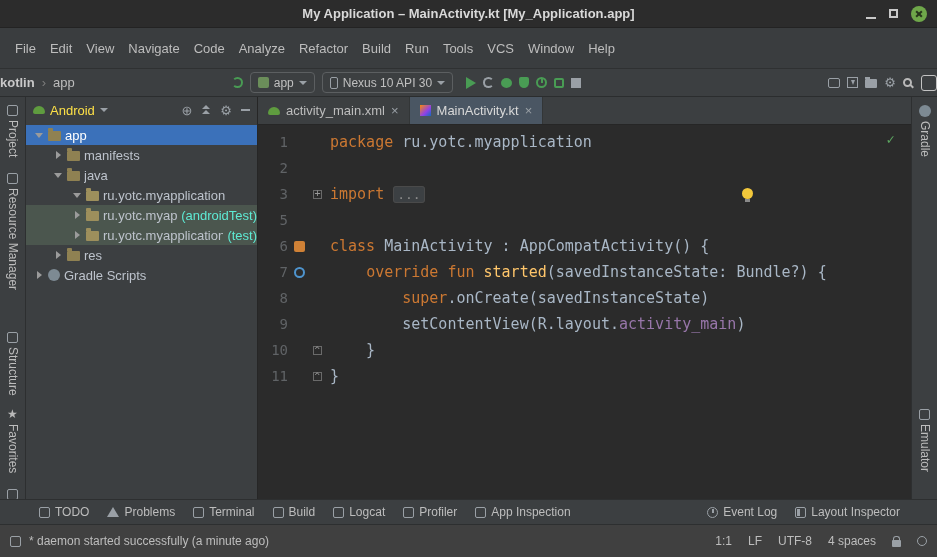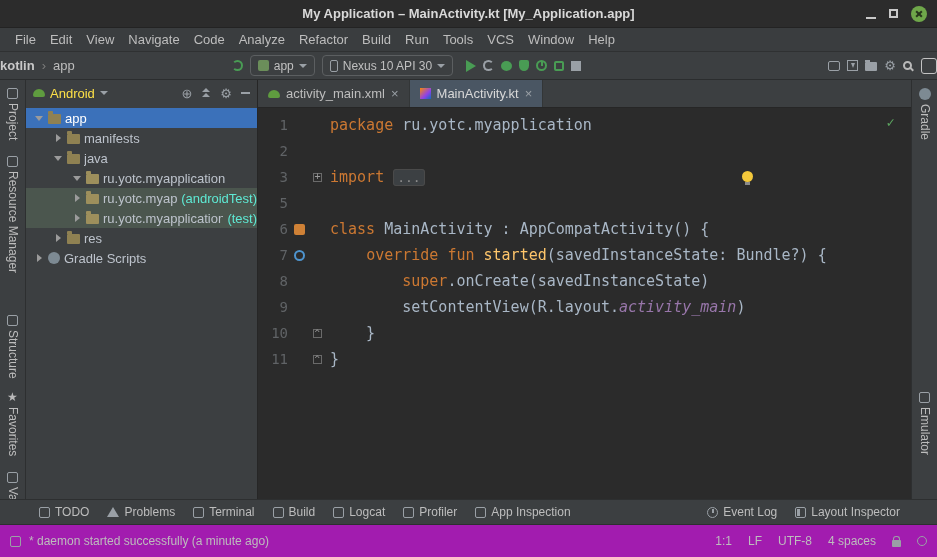"File" .menubar { height: 24px -> 41px }
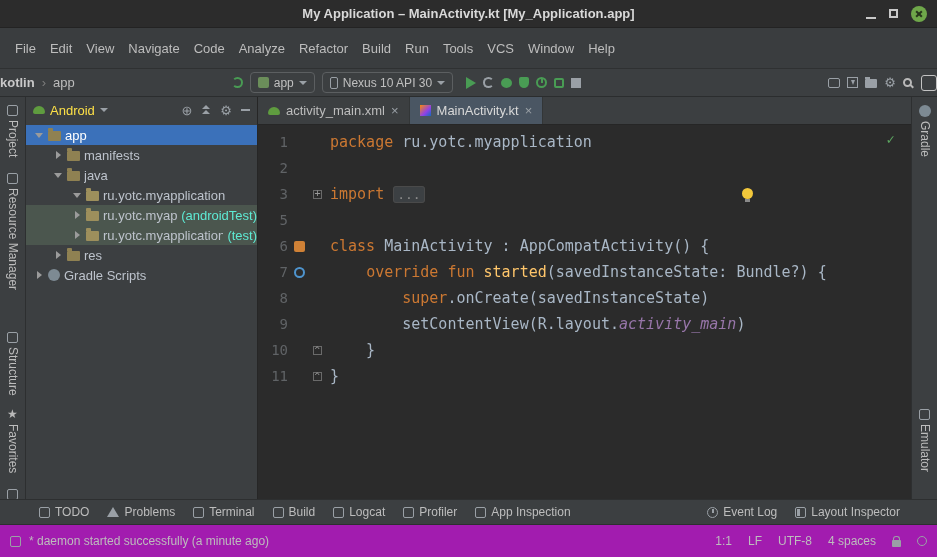"activity_main" .tok-field { font-style: italic -> none }
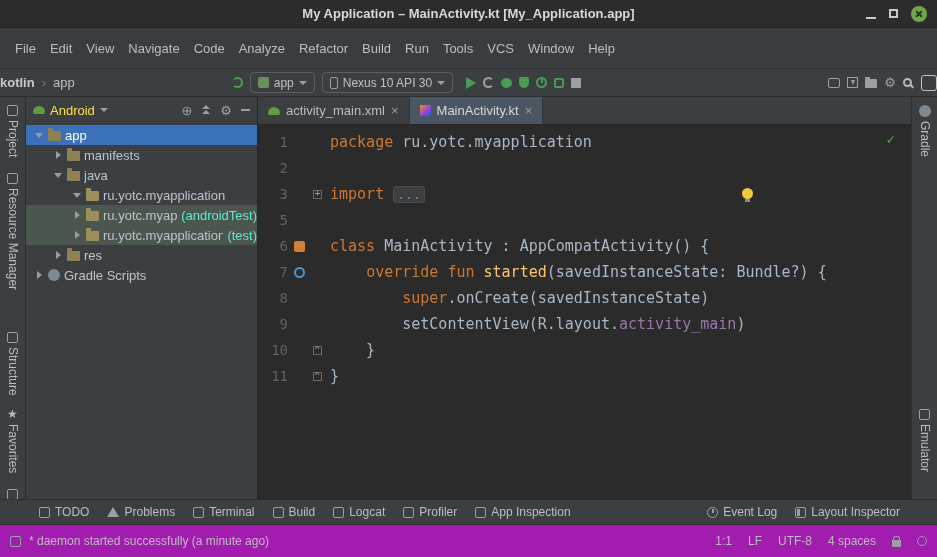"* daemon started successfully (a" .status-bar { background: #a21caf -> #404040 }
